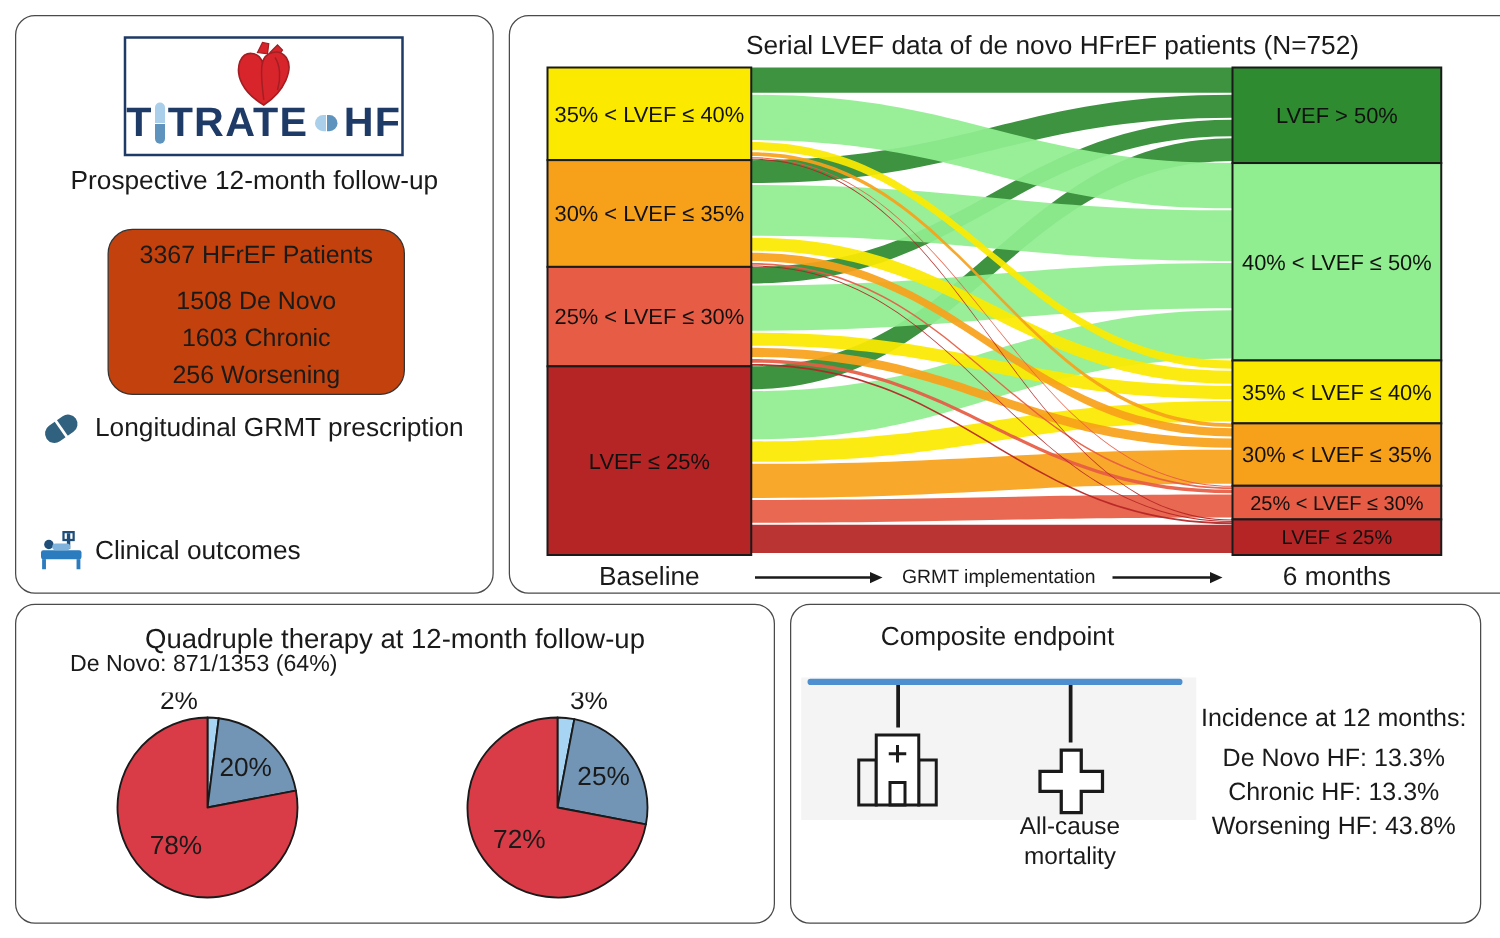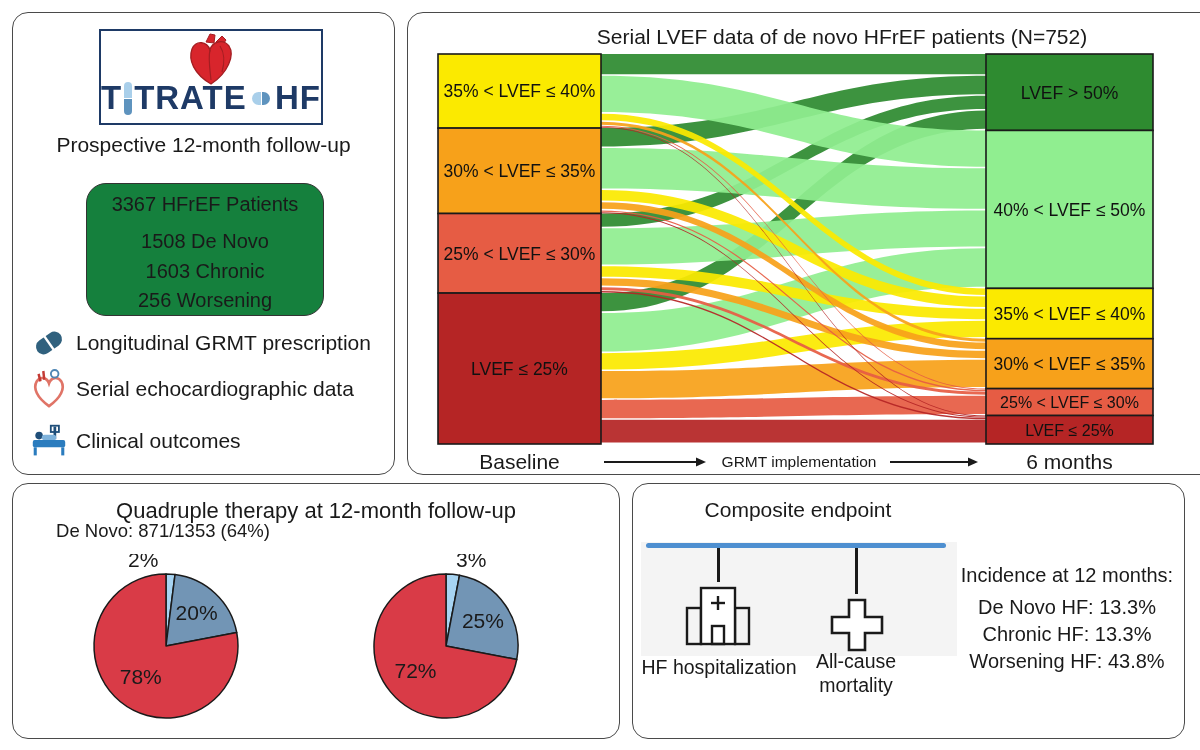"3367 HFrEF Patients" #cohort-box { background: #15803d -> #c2410c }
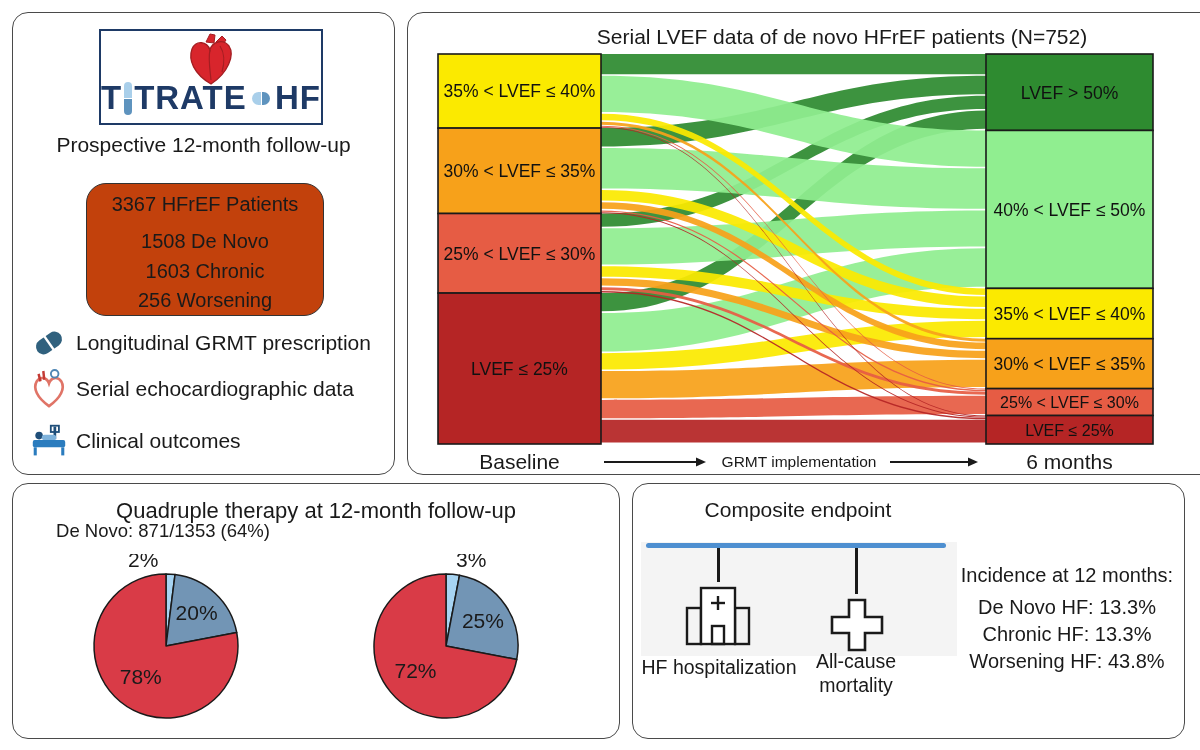"Serial echocardiographic data" div.abs { html: <div> <span> <svg> <path></path> <path></path> <circle></circle> </svg> </span> <span>Serial echocardiographic data</span> </div> -> none }
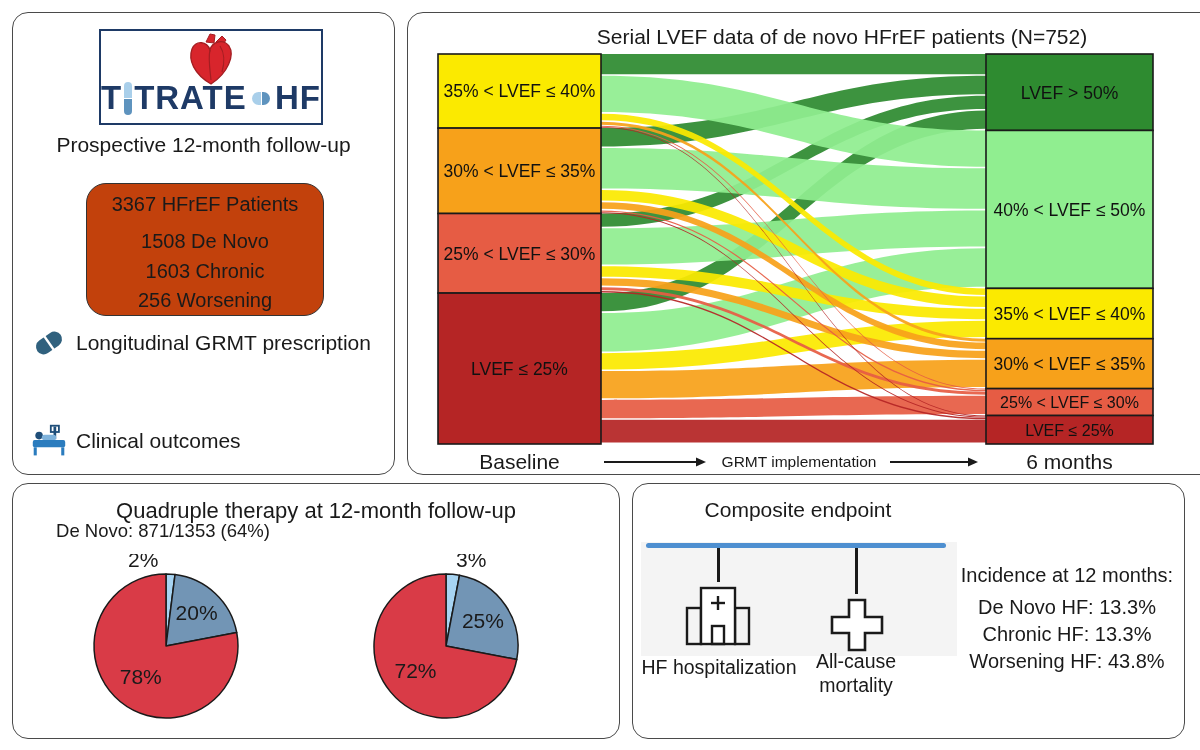"HF hospitalization" div.abs { html: <div>HF hospitalization</div> -> none }
